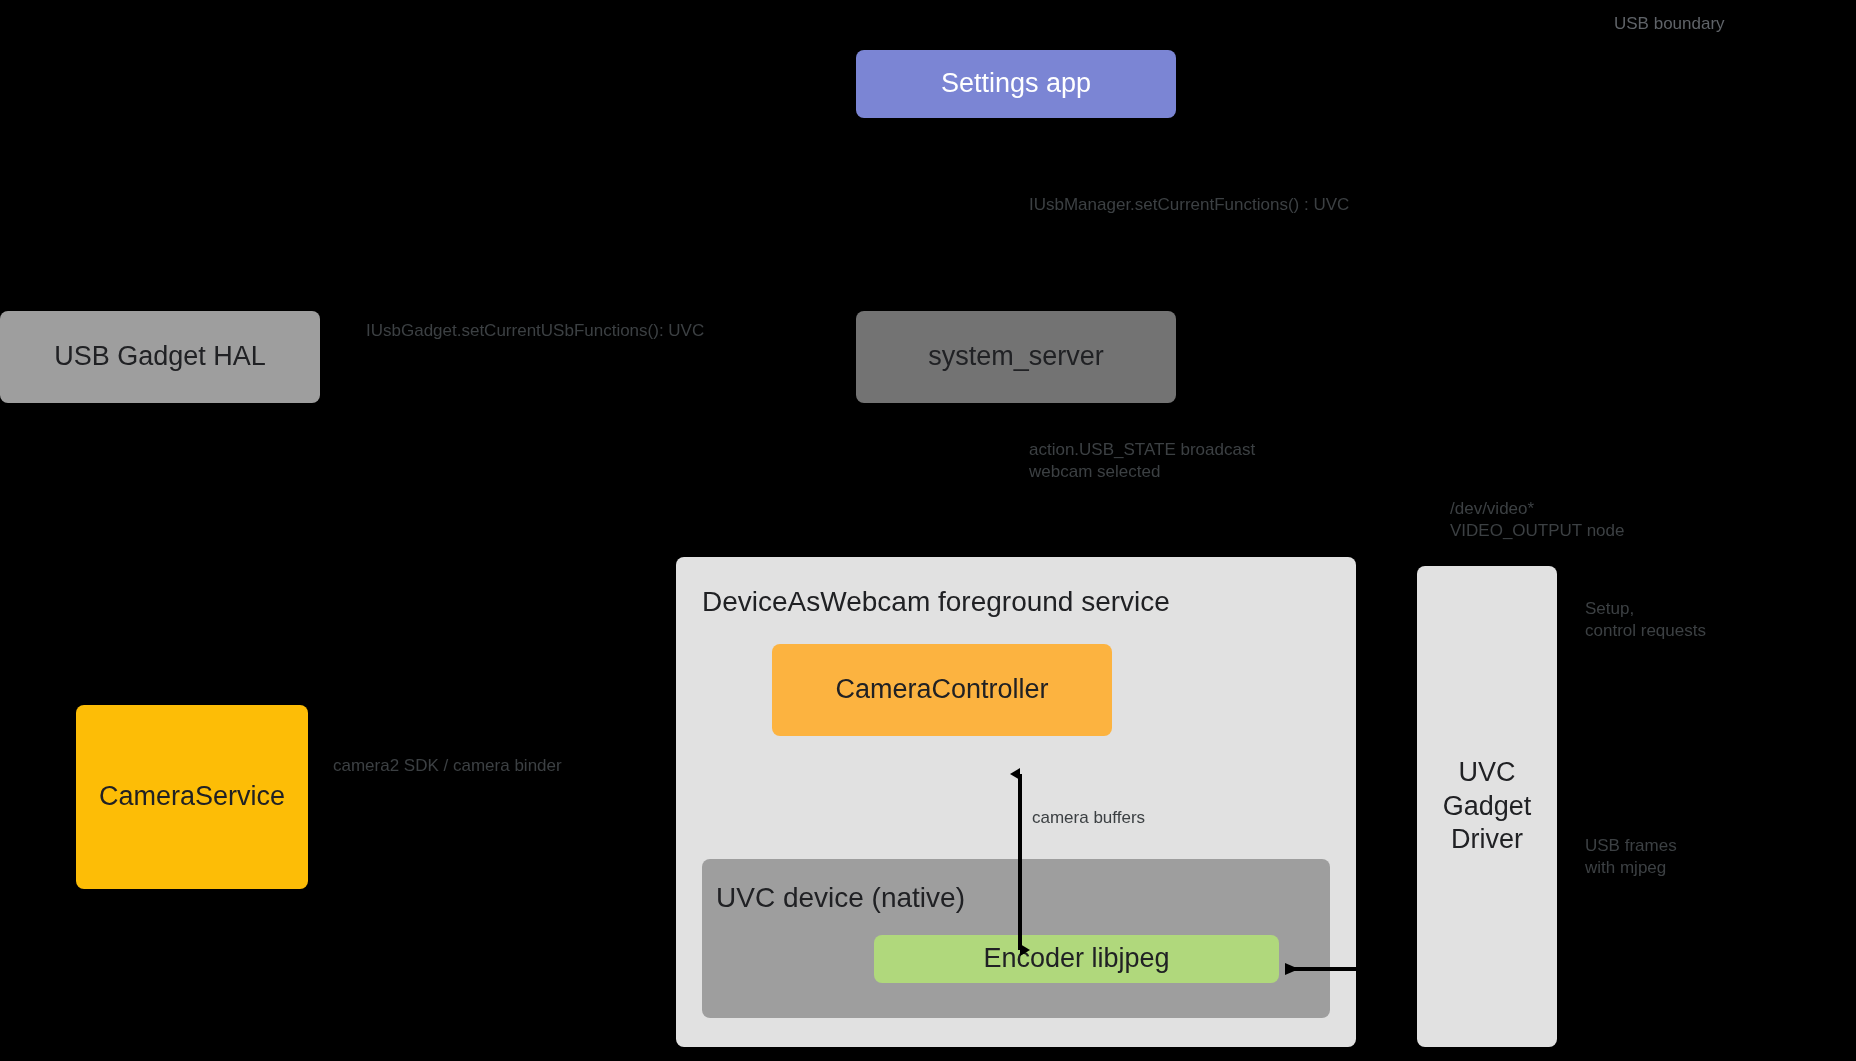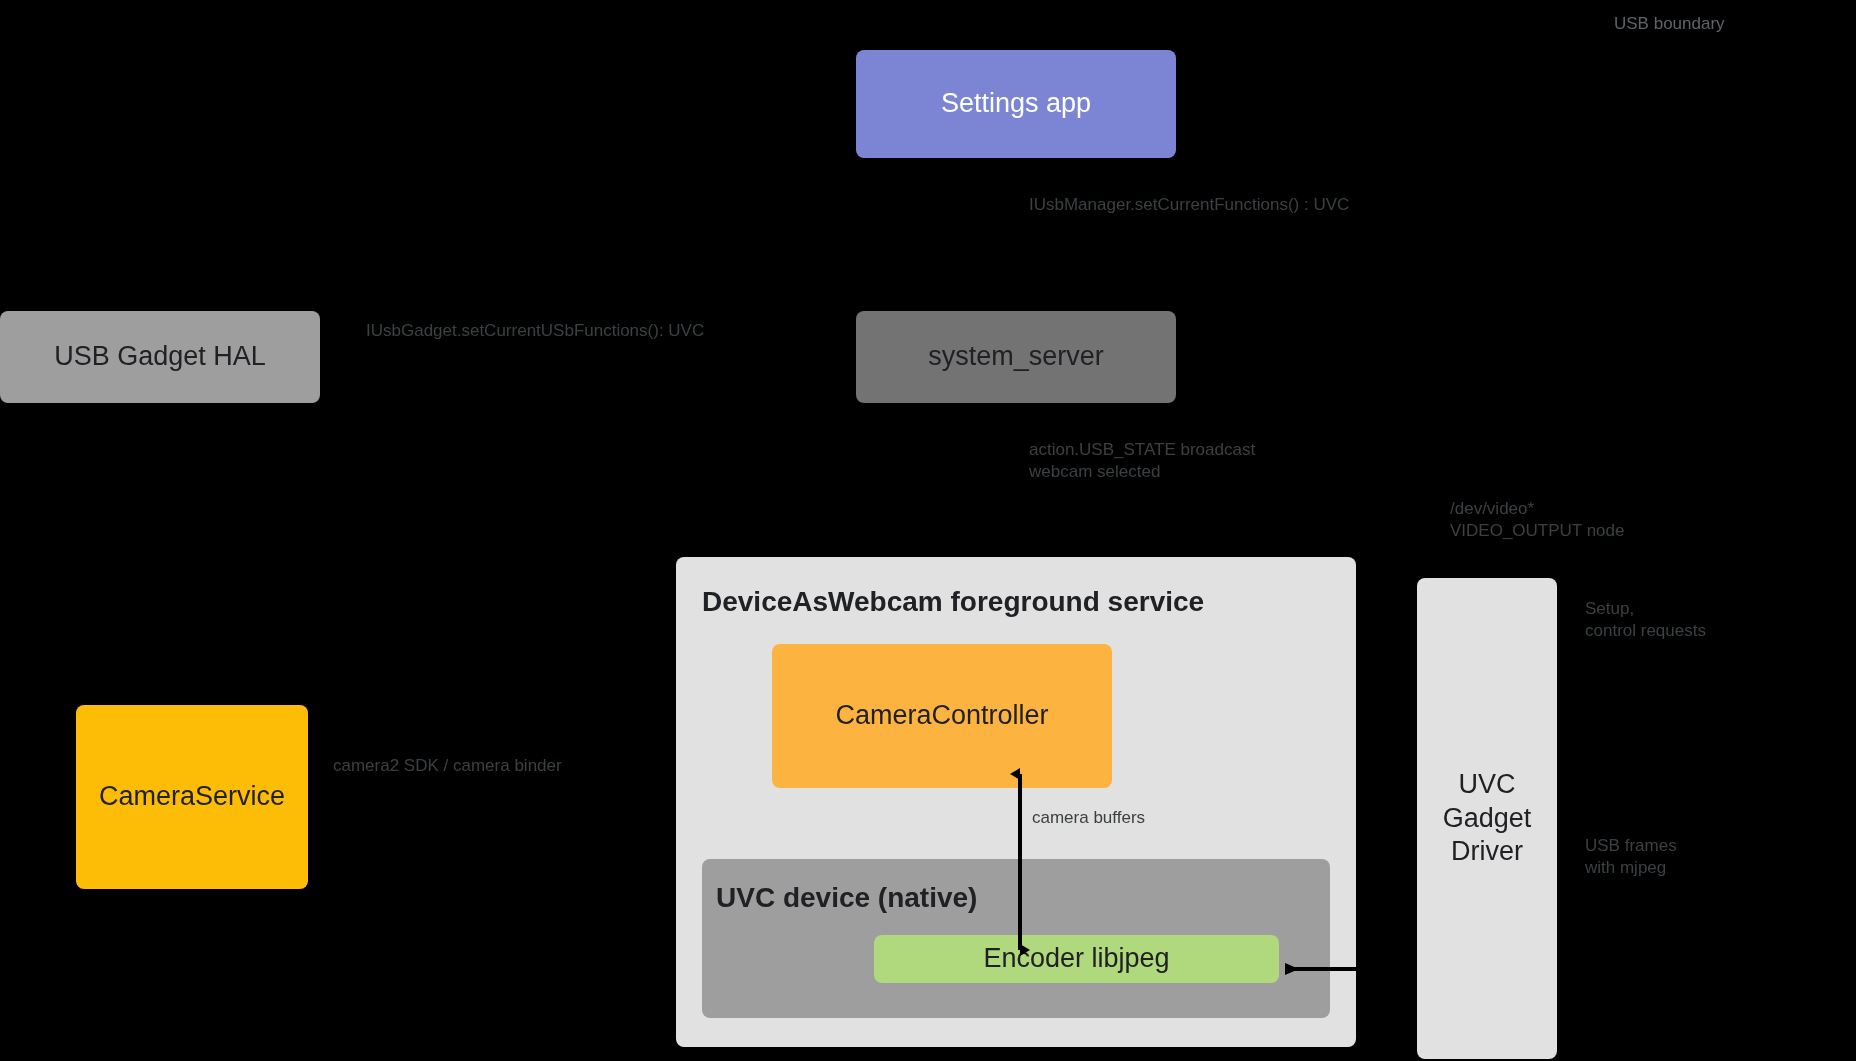"Settings app" #settings-app { height: 108px -> 68px }
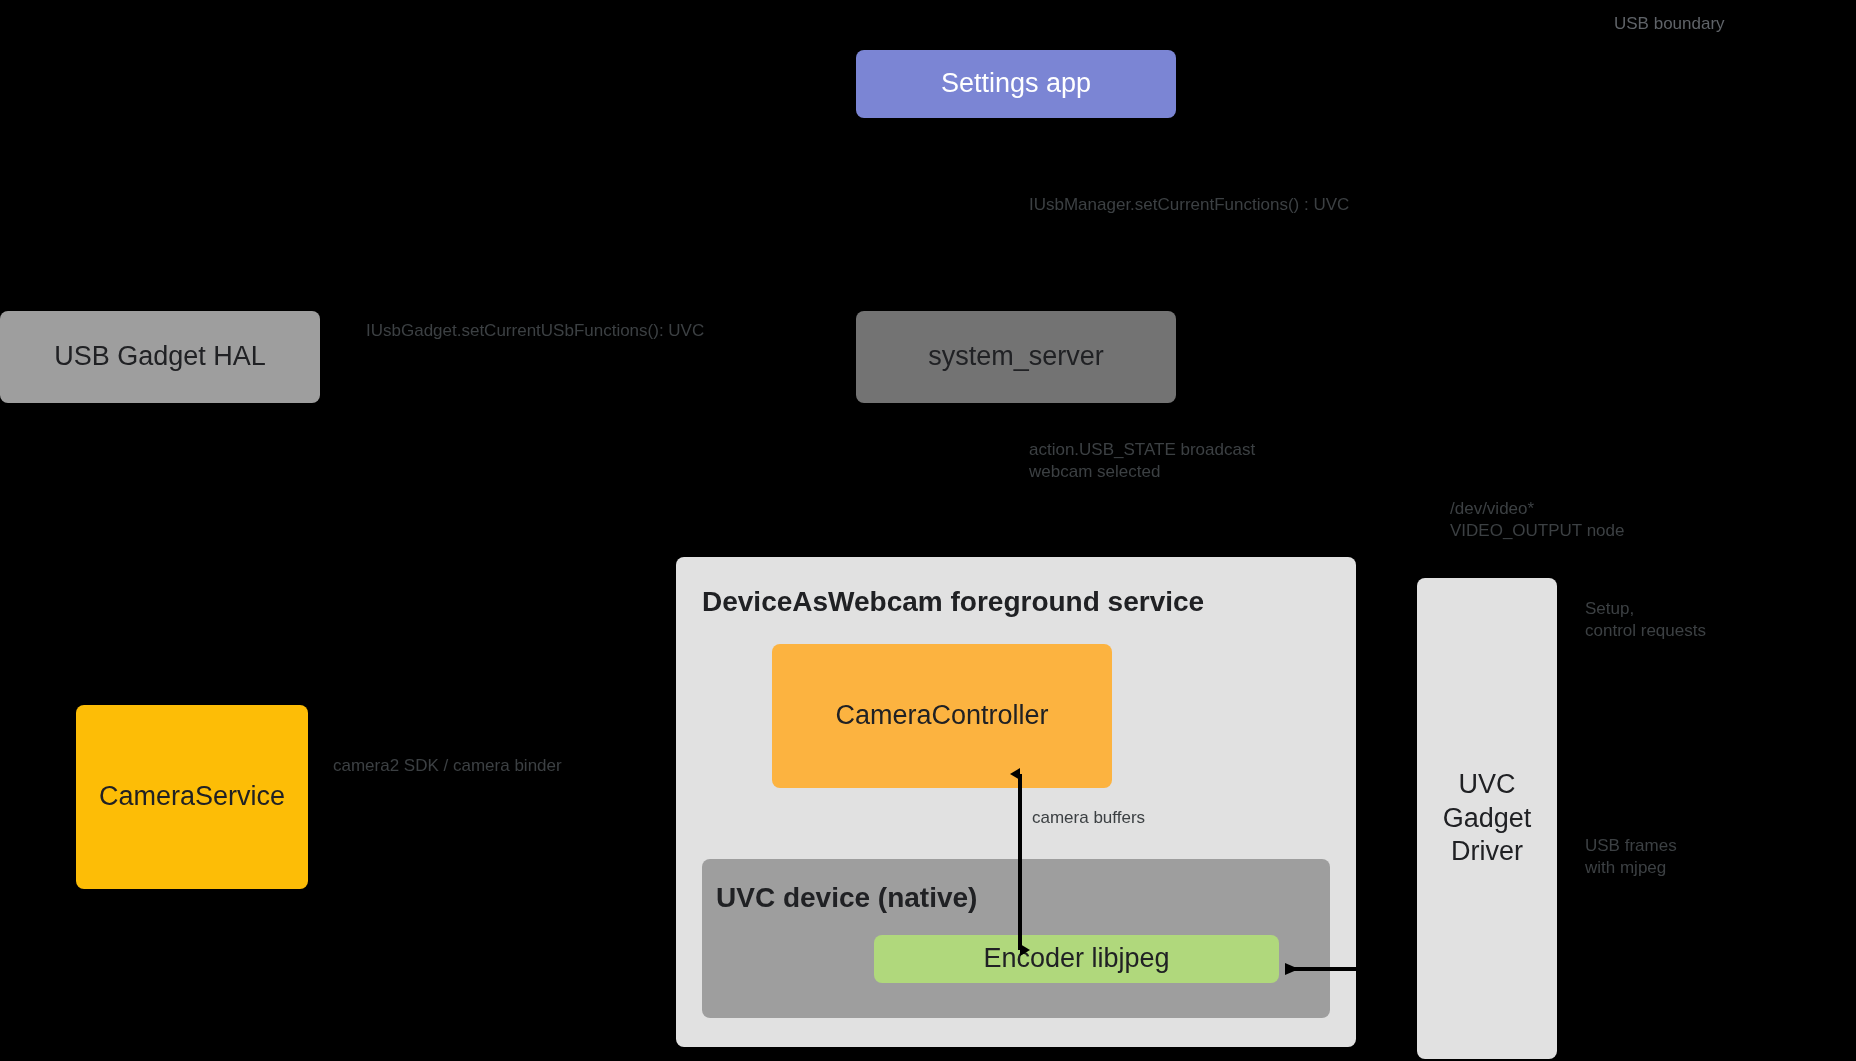"DeviceAsWebcam foreground service" .hdr { font-weight: bold -> normal }
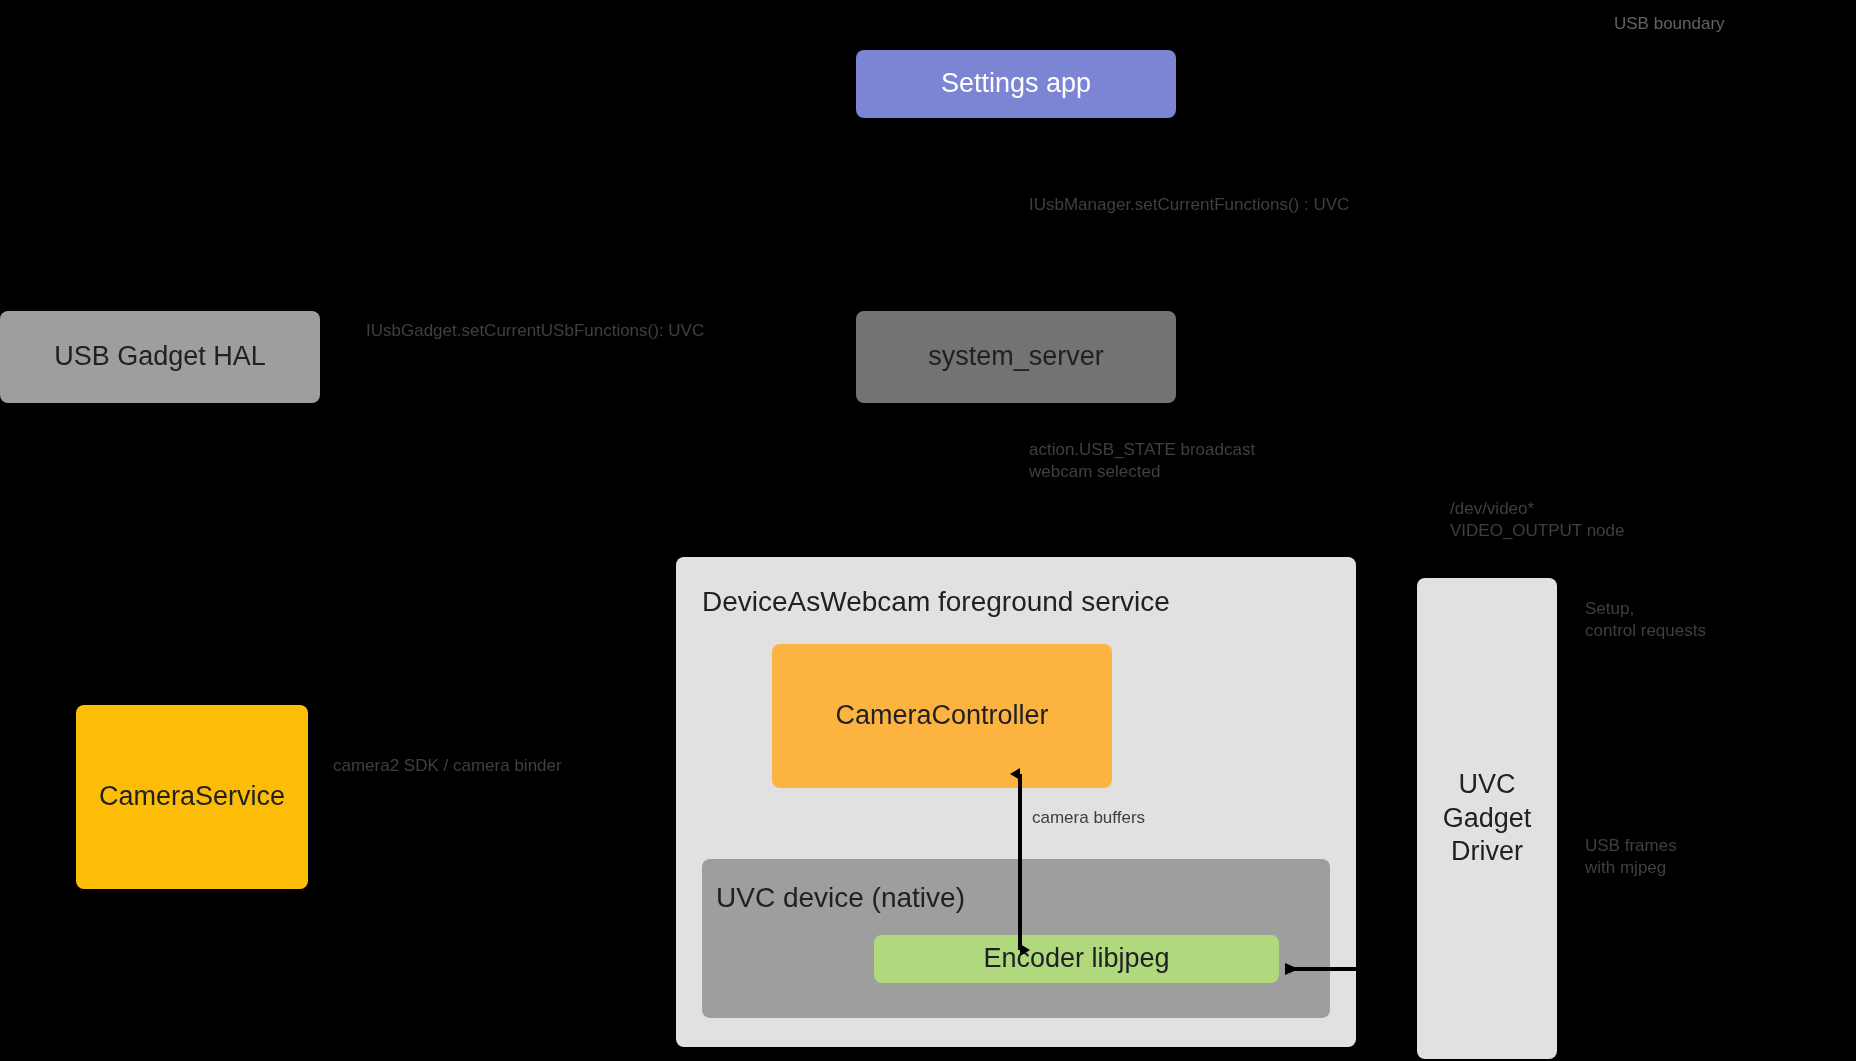"CameraController" #camera-controller { height: 144px -> 92px }
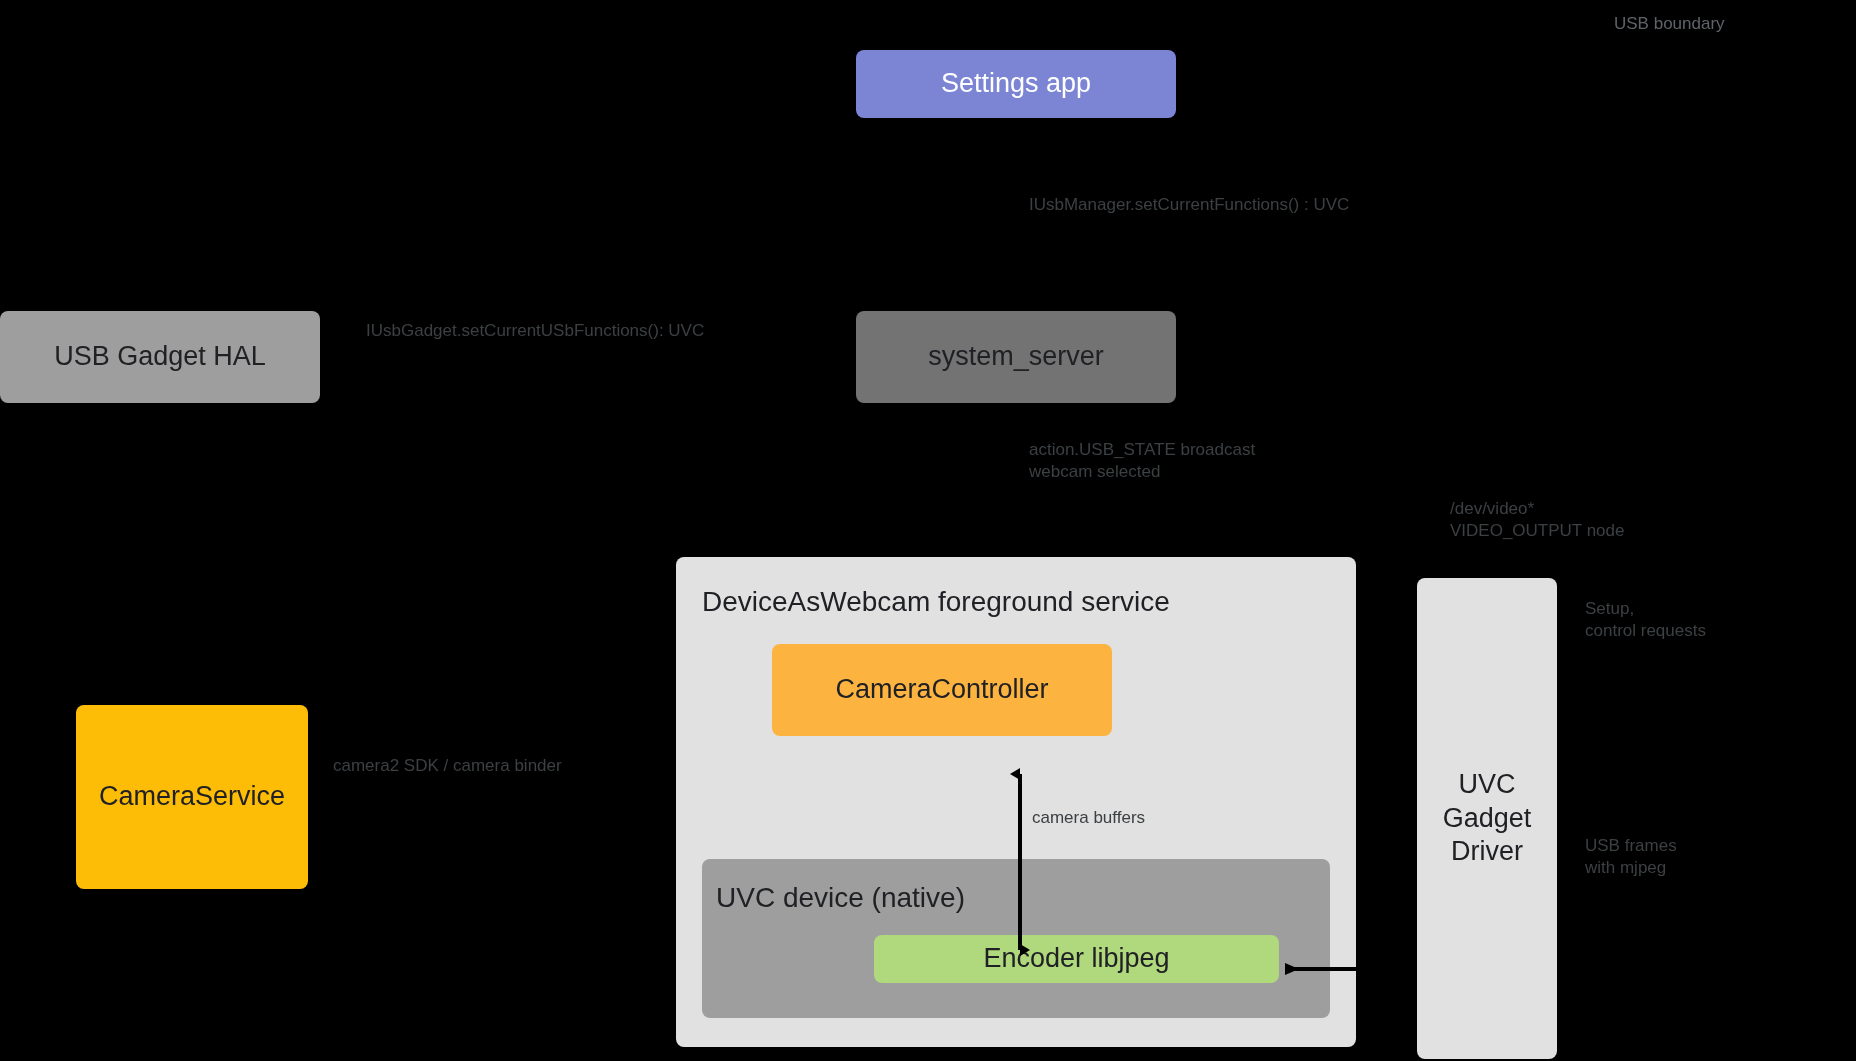"UVC Gadget Driver" #uvc-gadget-driver { margin-top: 12px -> none }
